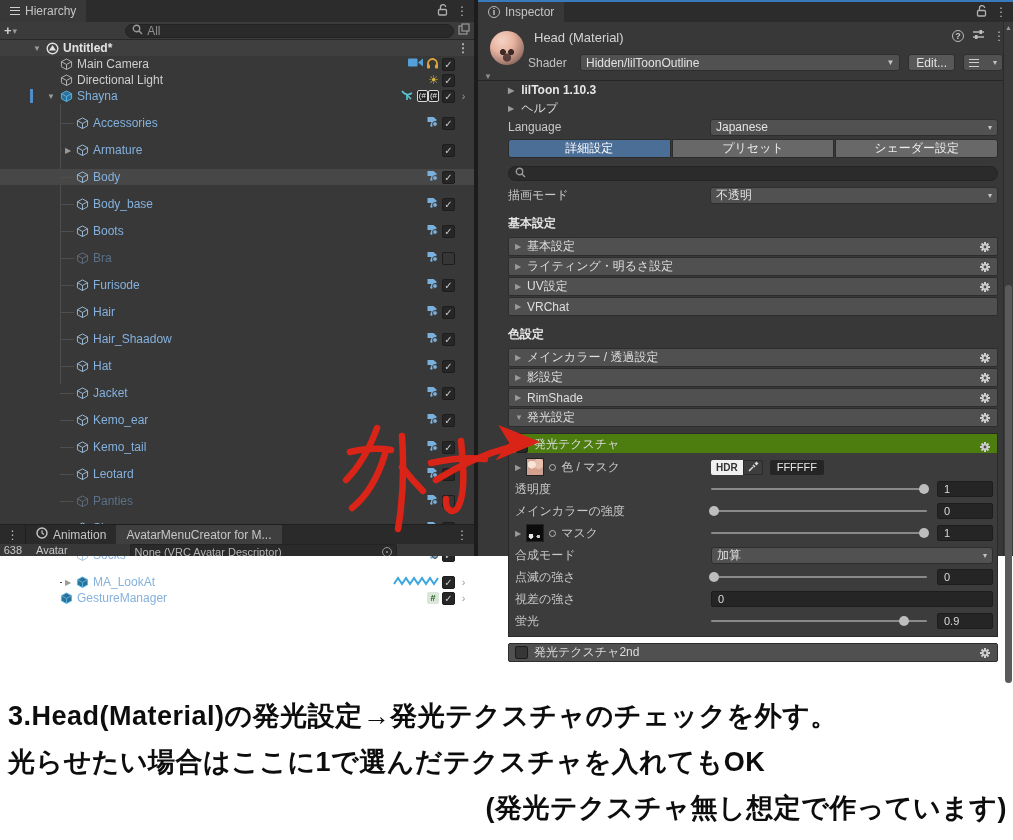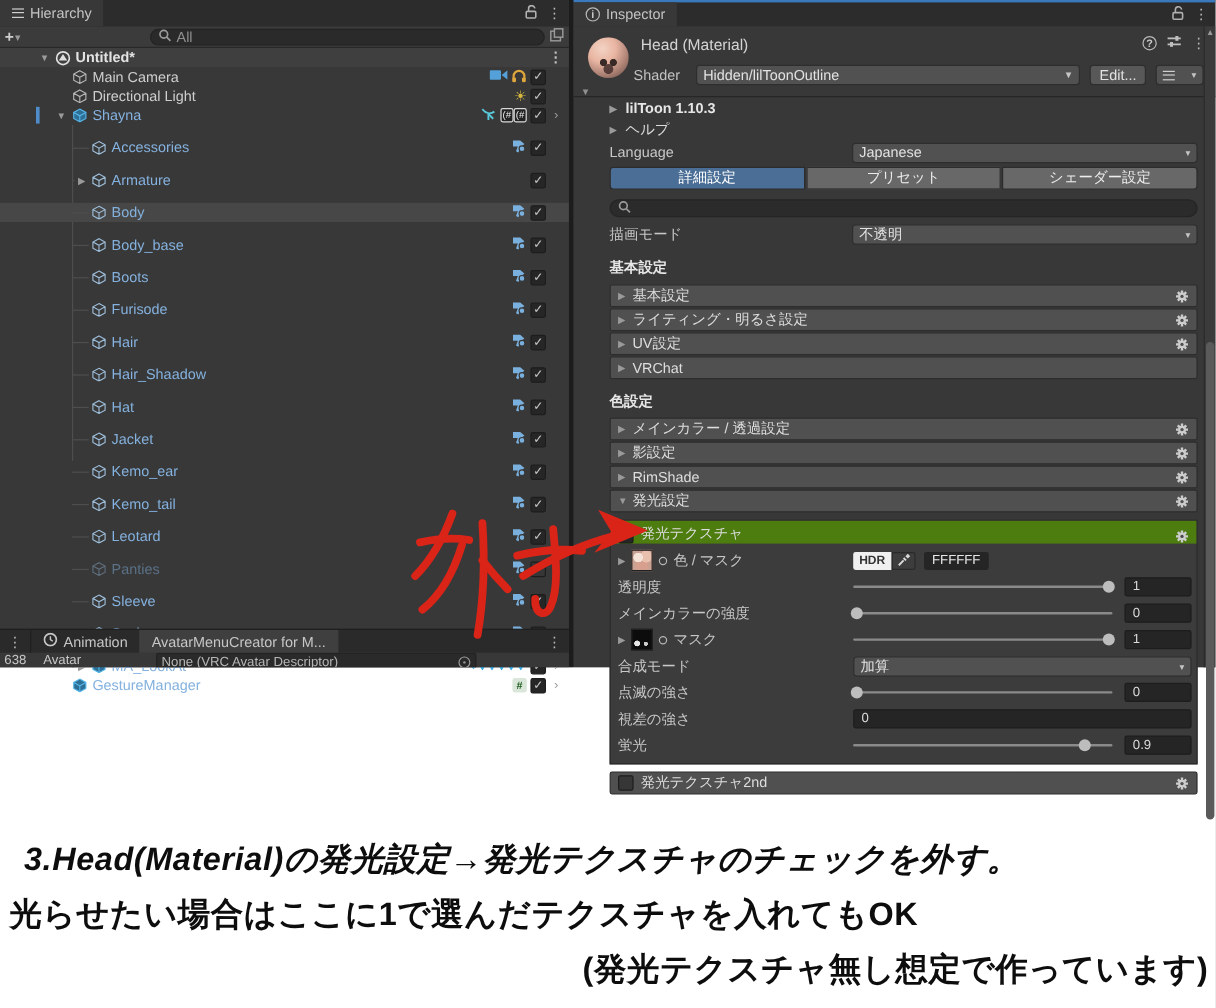"Bra" div.hrow { html: none -> <div> <span></span> <span> <svg> <path></path> </svg> </span> <span>Bra</span> <span> <span><svg> <path></path> <circle></circle> </svg></span> <span></span> <span></span> </span> </div> }
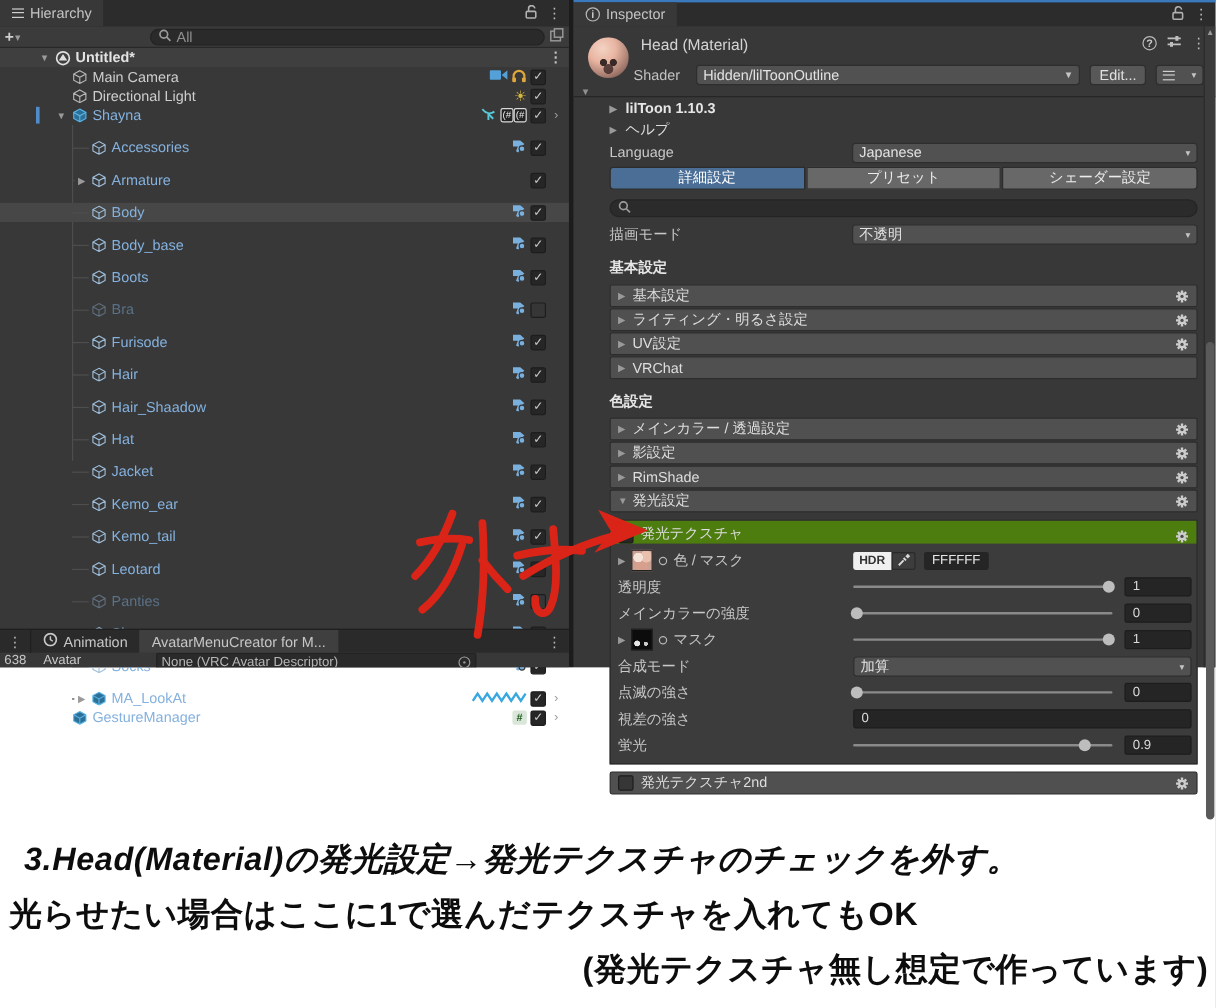"3.Head(Material)の発光設定→発光テクスチャのチェックを外す。" .cap1 { font-style: italic -> none; left: 20px -> 8px }
